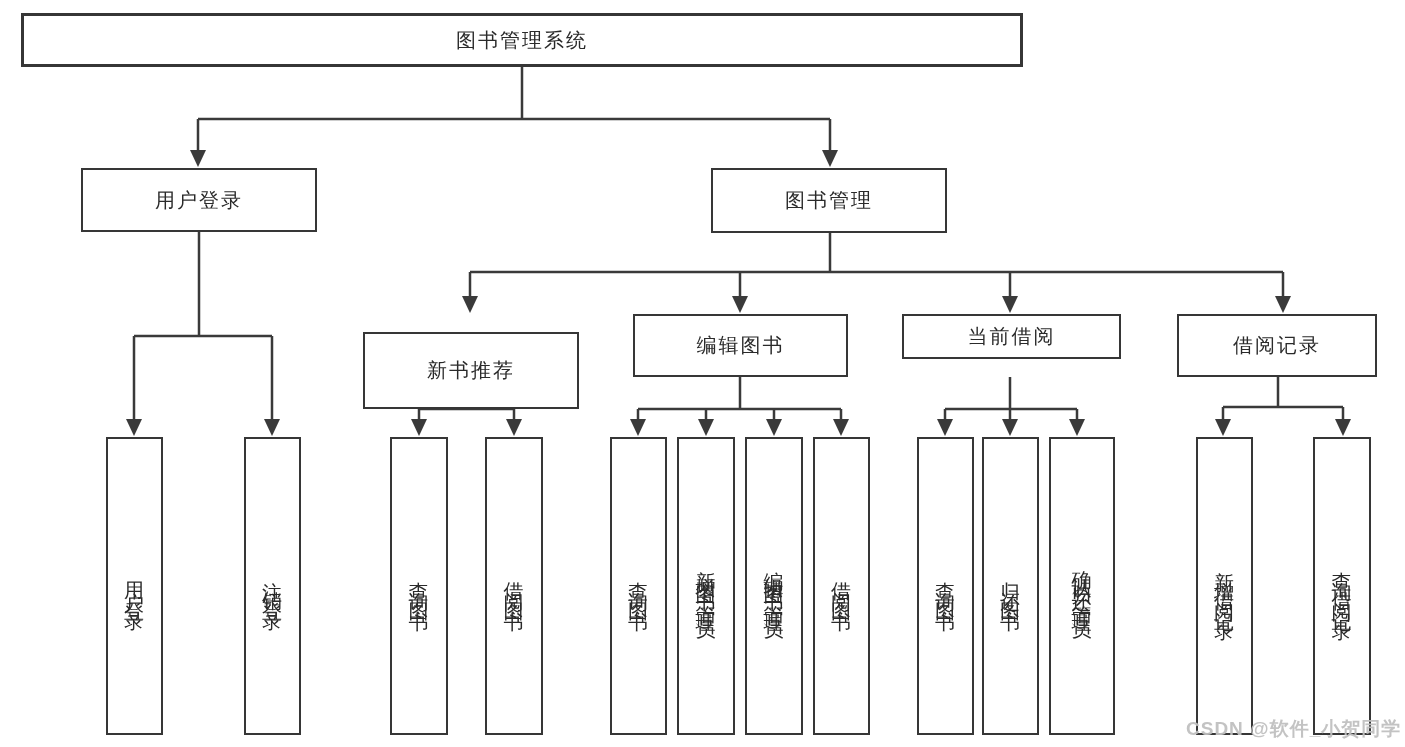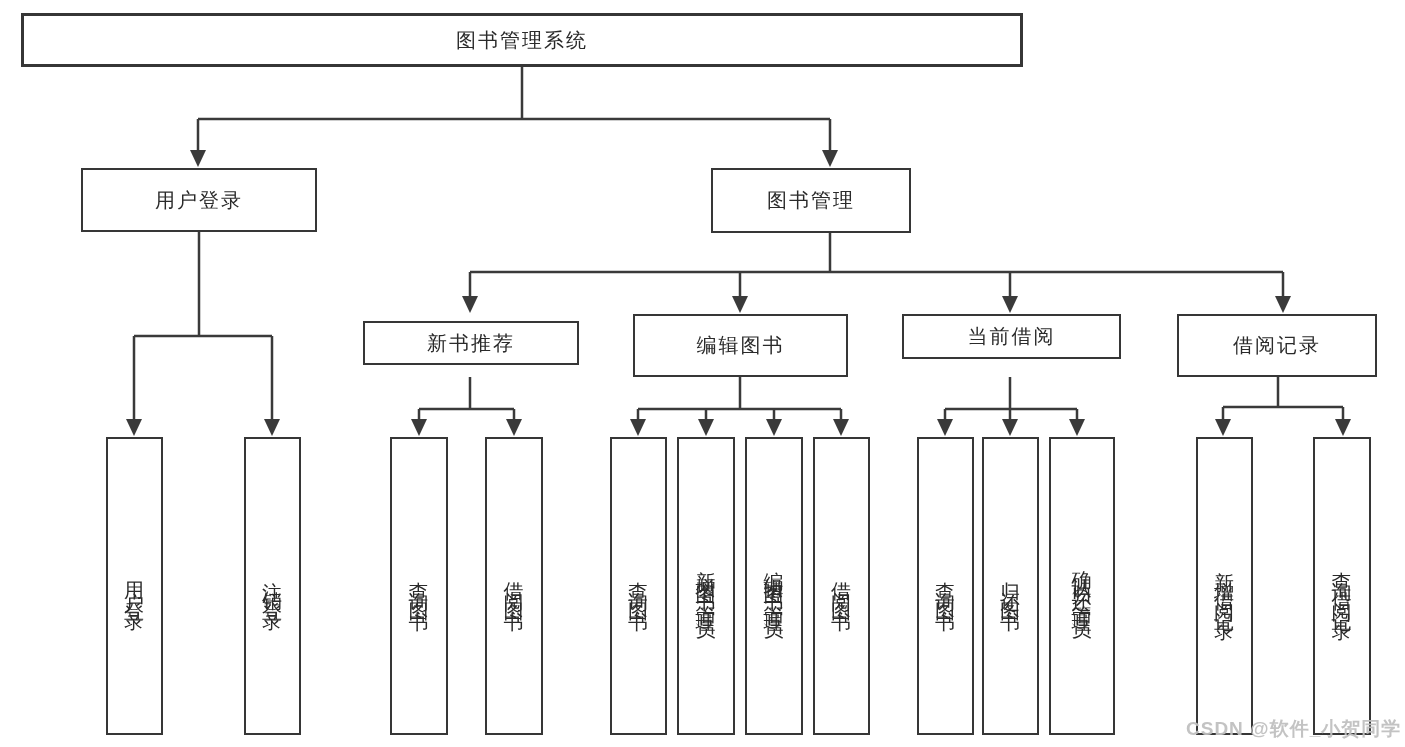"图书管理" div.box { width: 200px -> 236px }
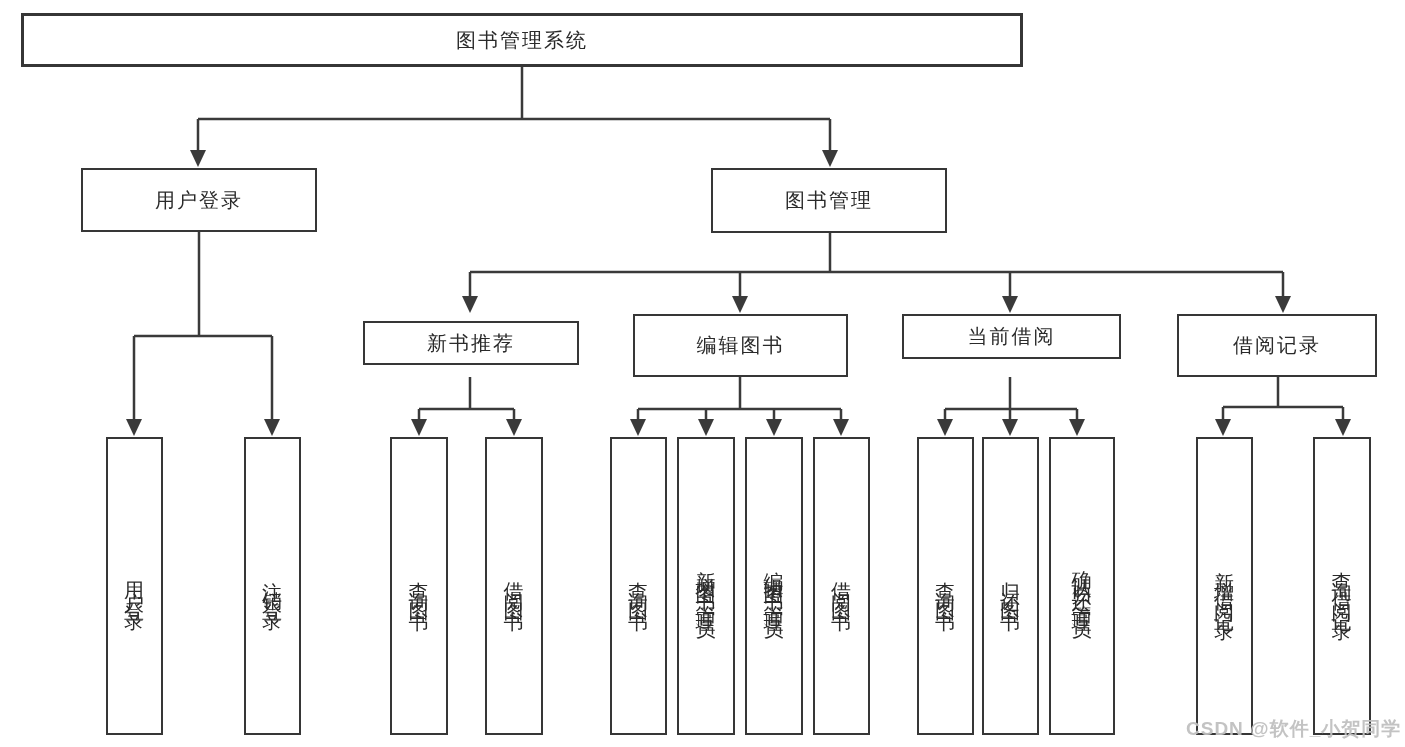"新书推荐" div.box { height: 44px -> 77px; top: 321px -> 332px }
